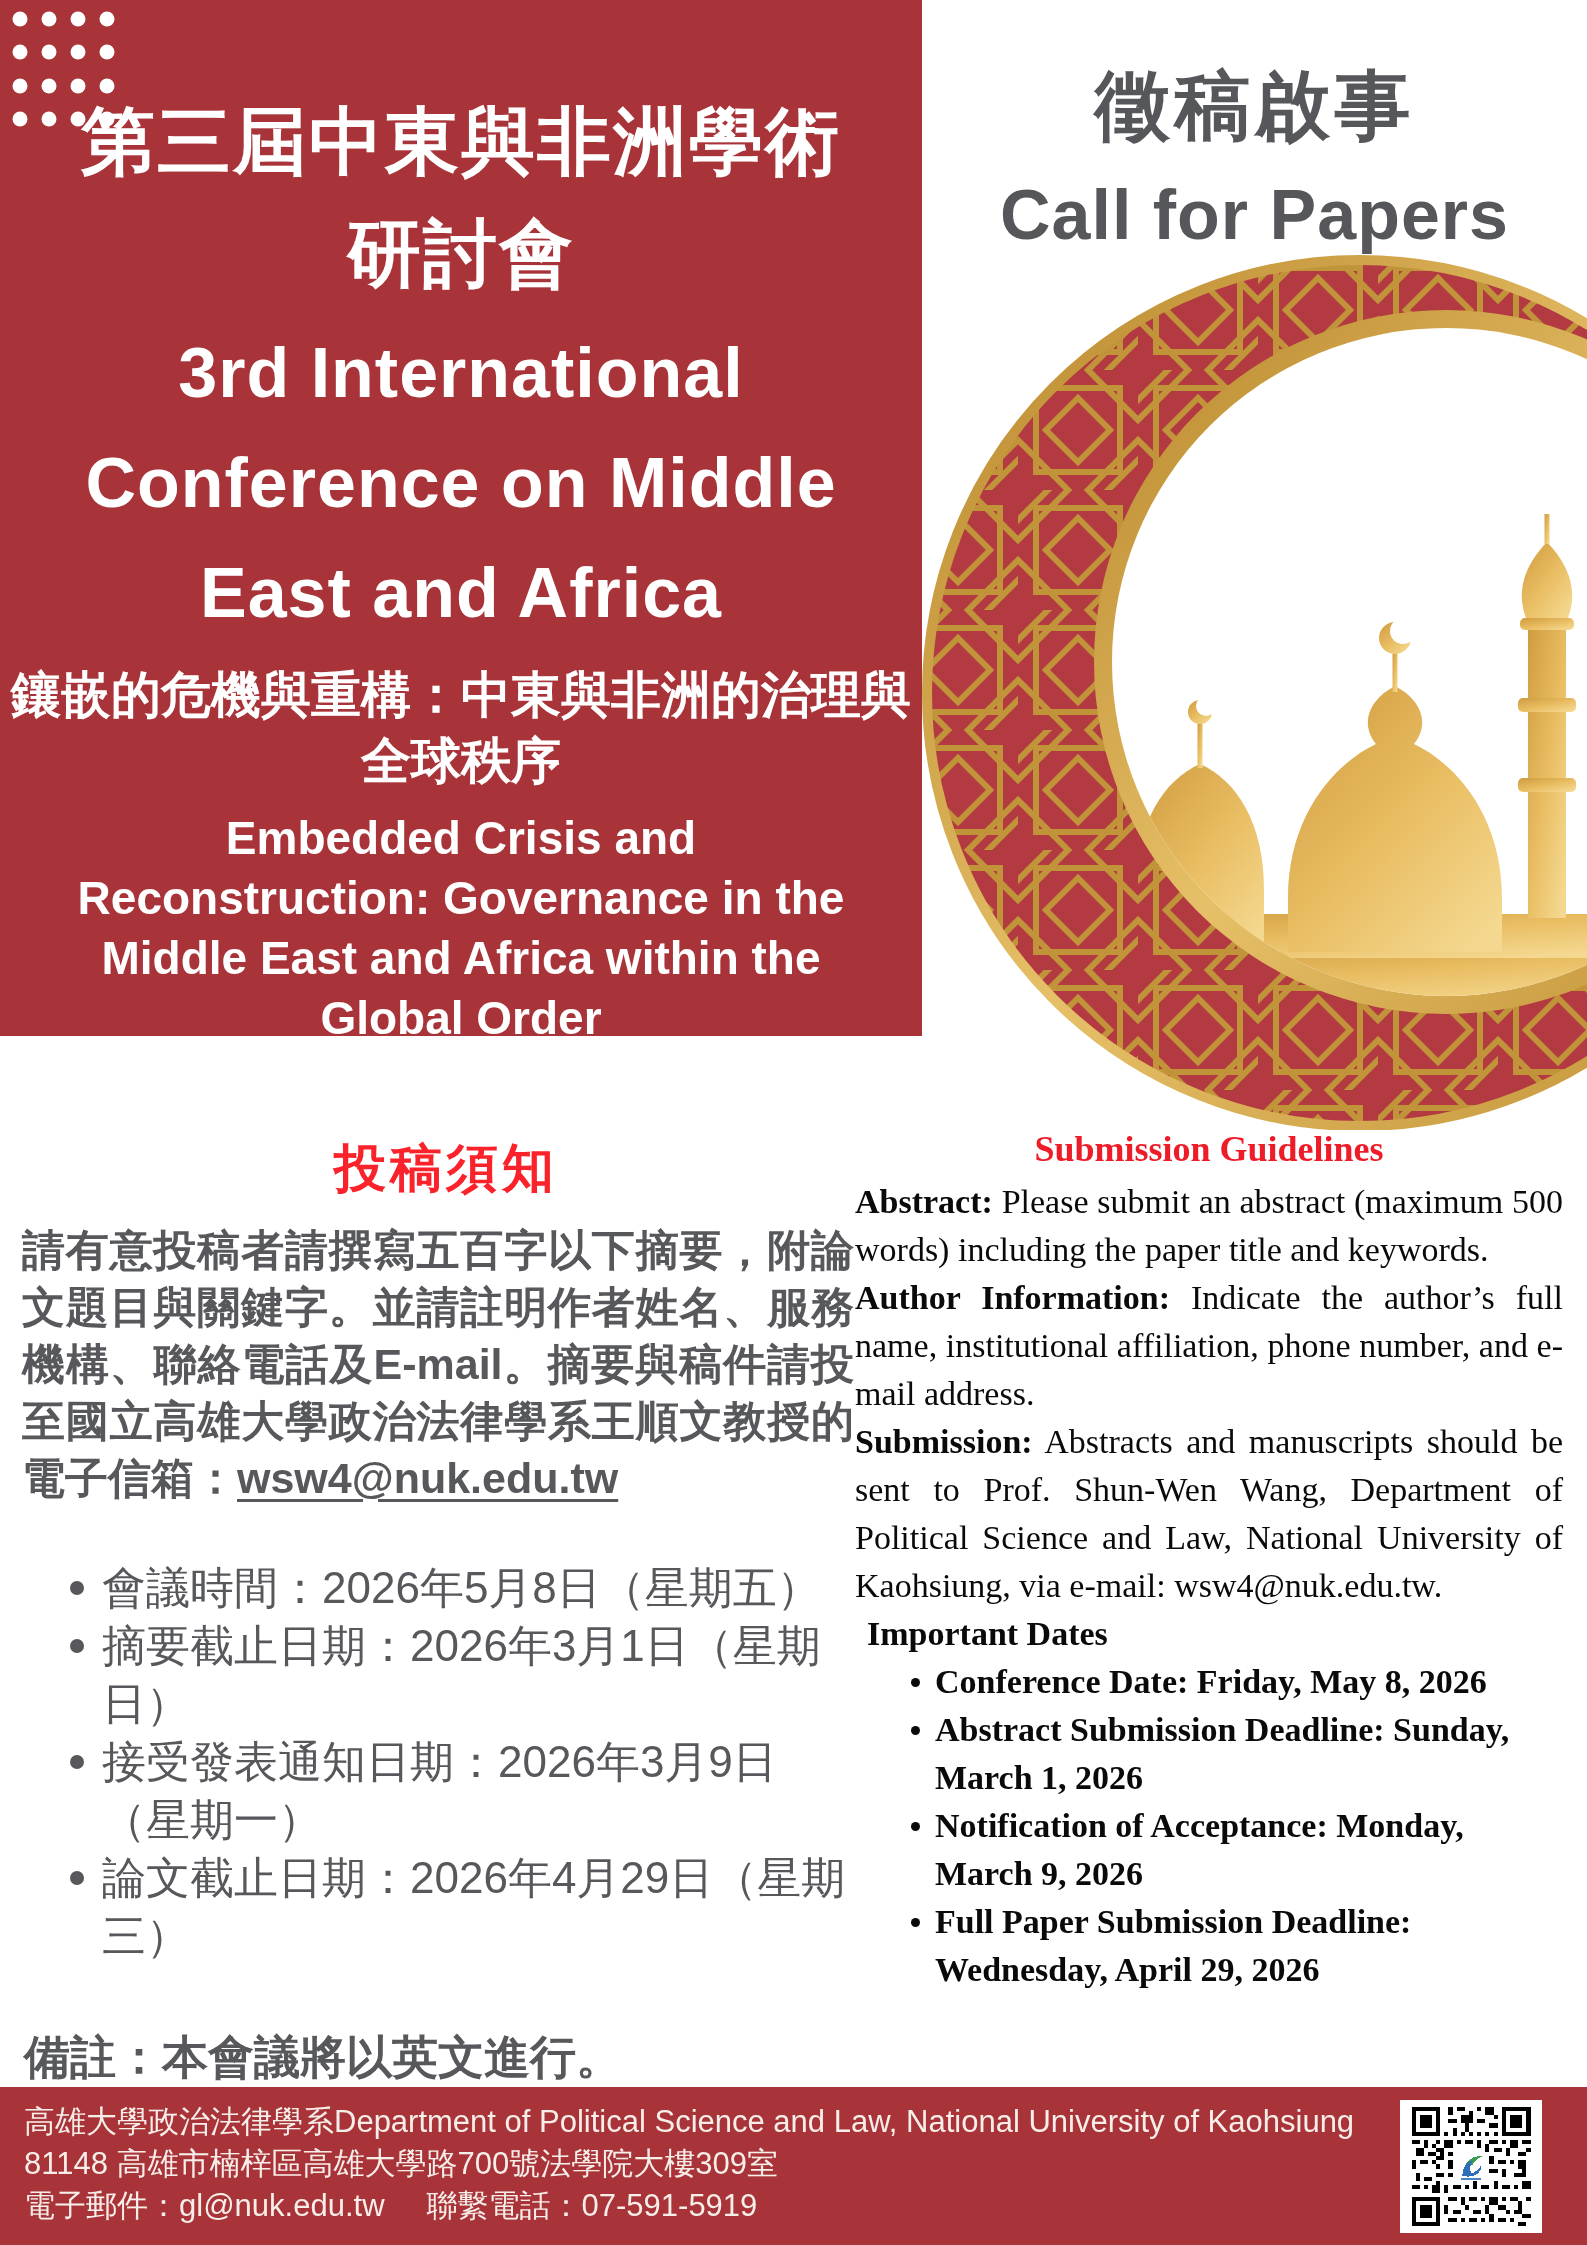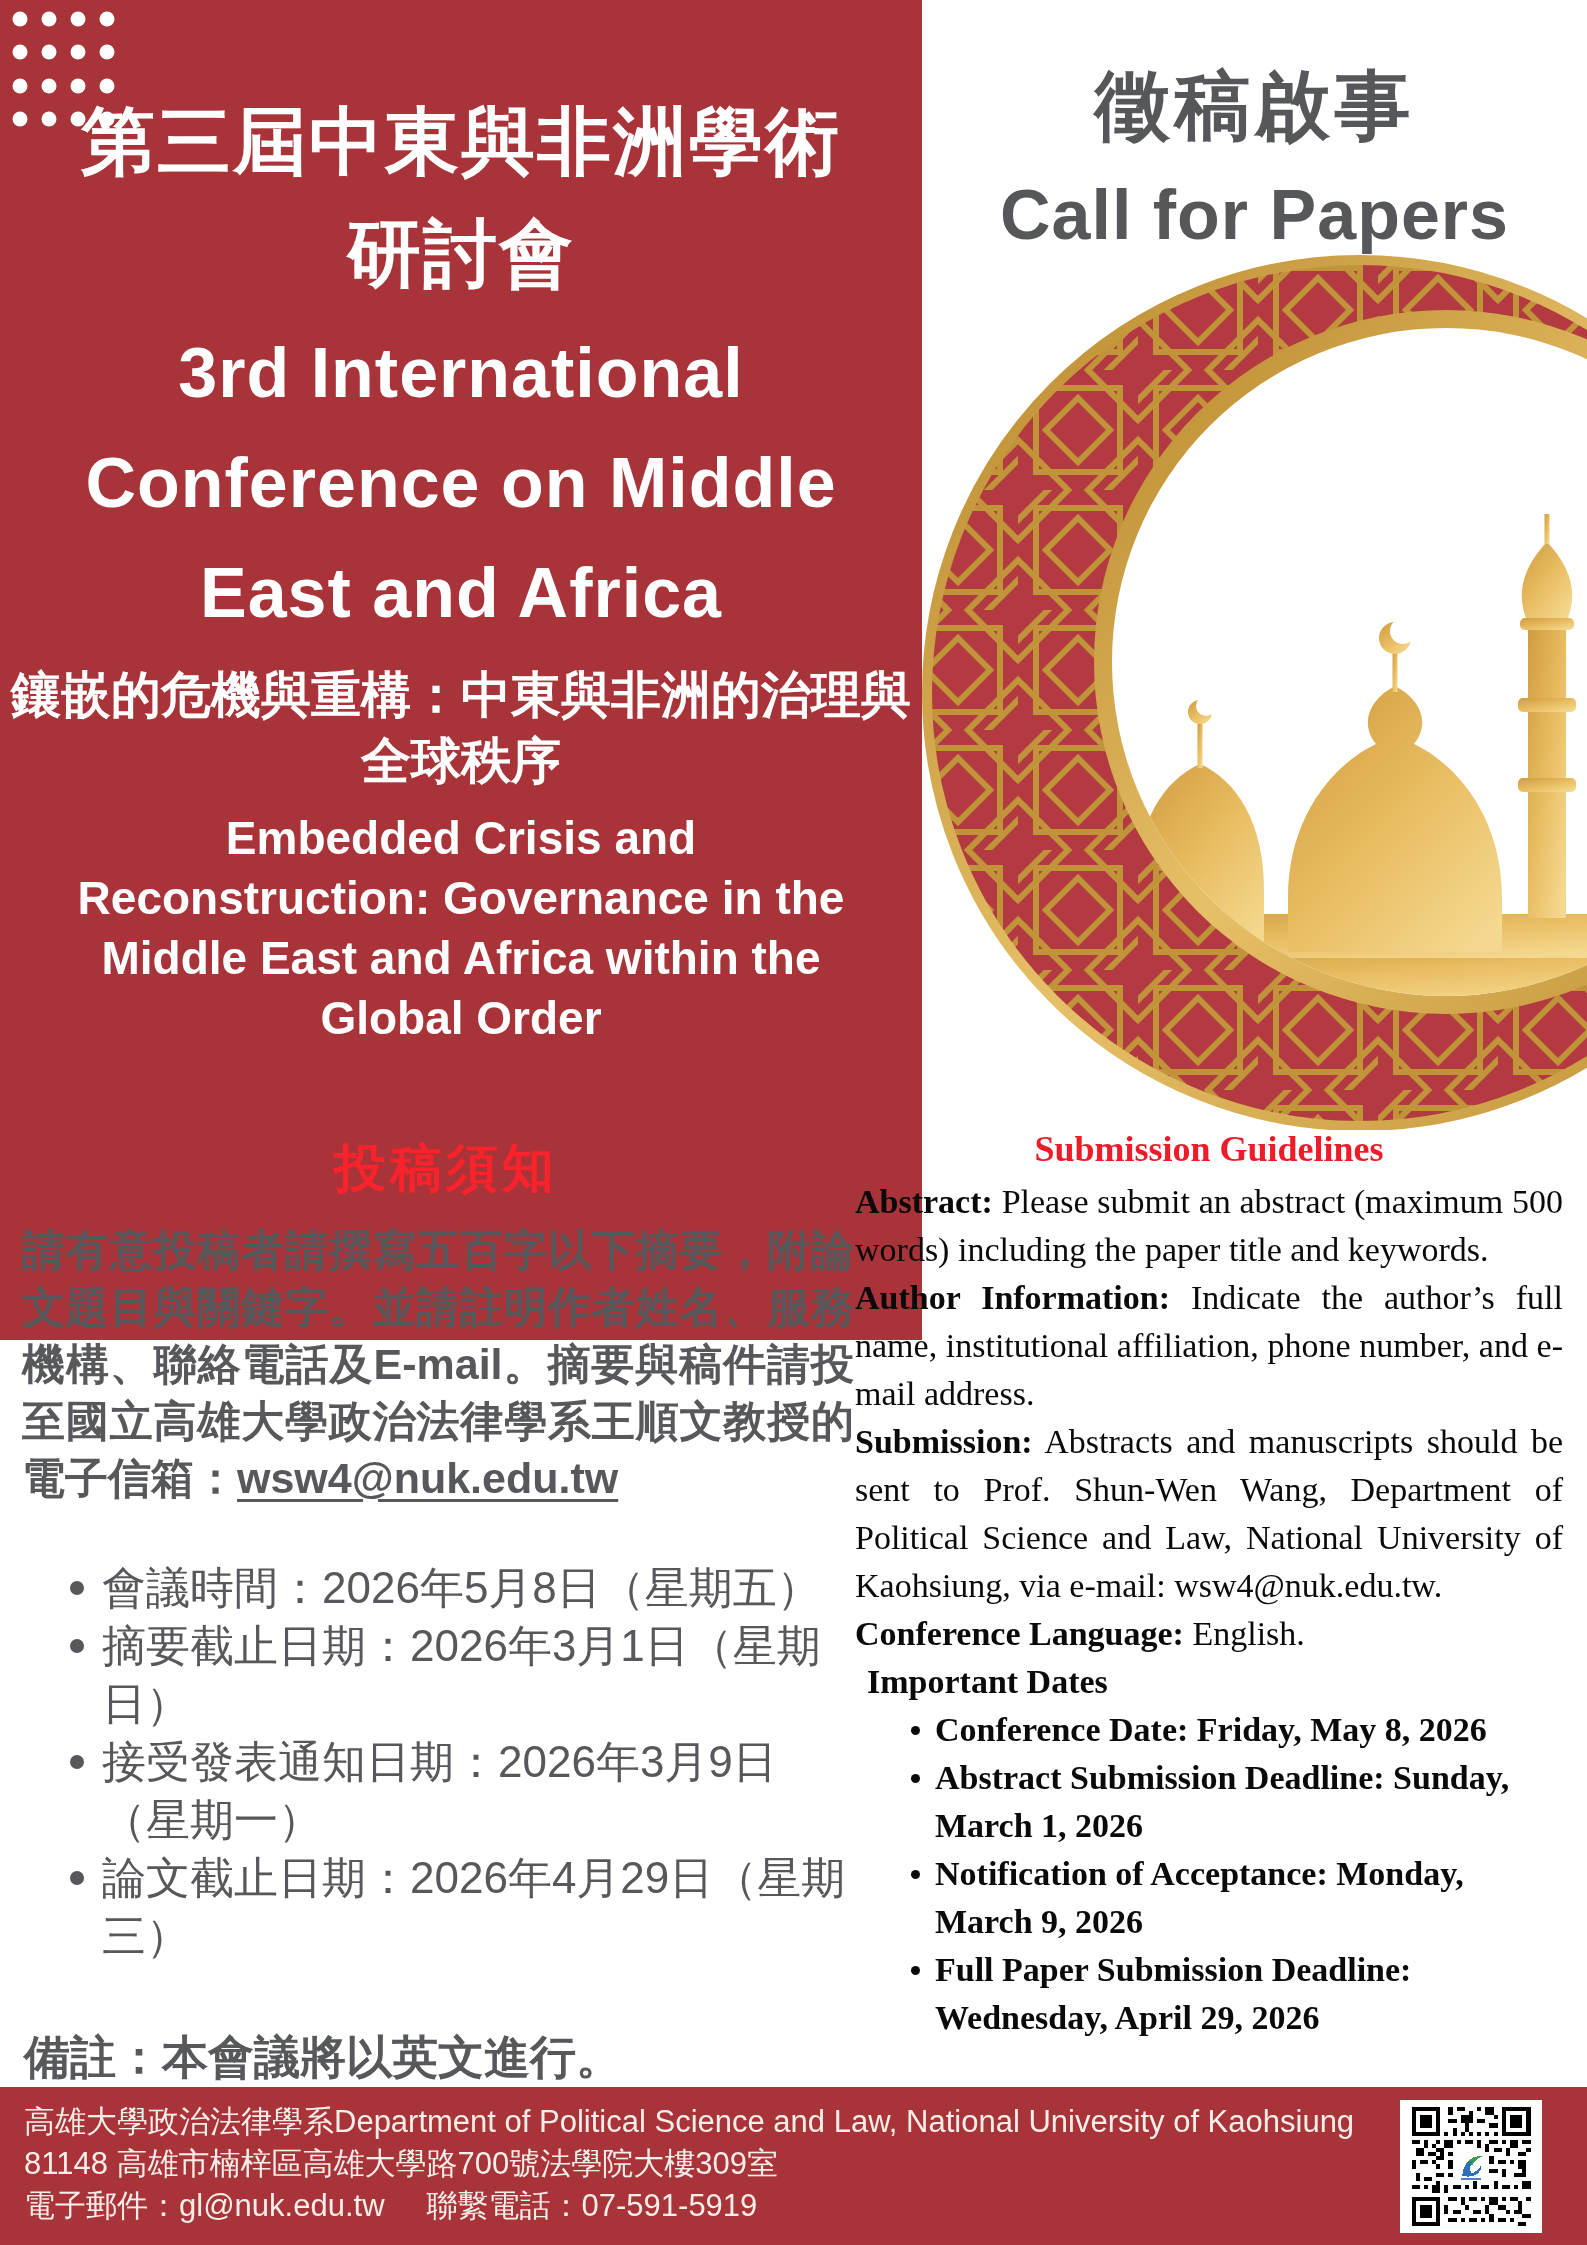"第三屆中東與非洲學術" .red-panel { height: 1340px -> 1036px }
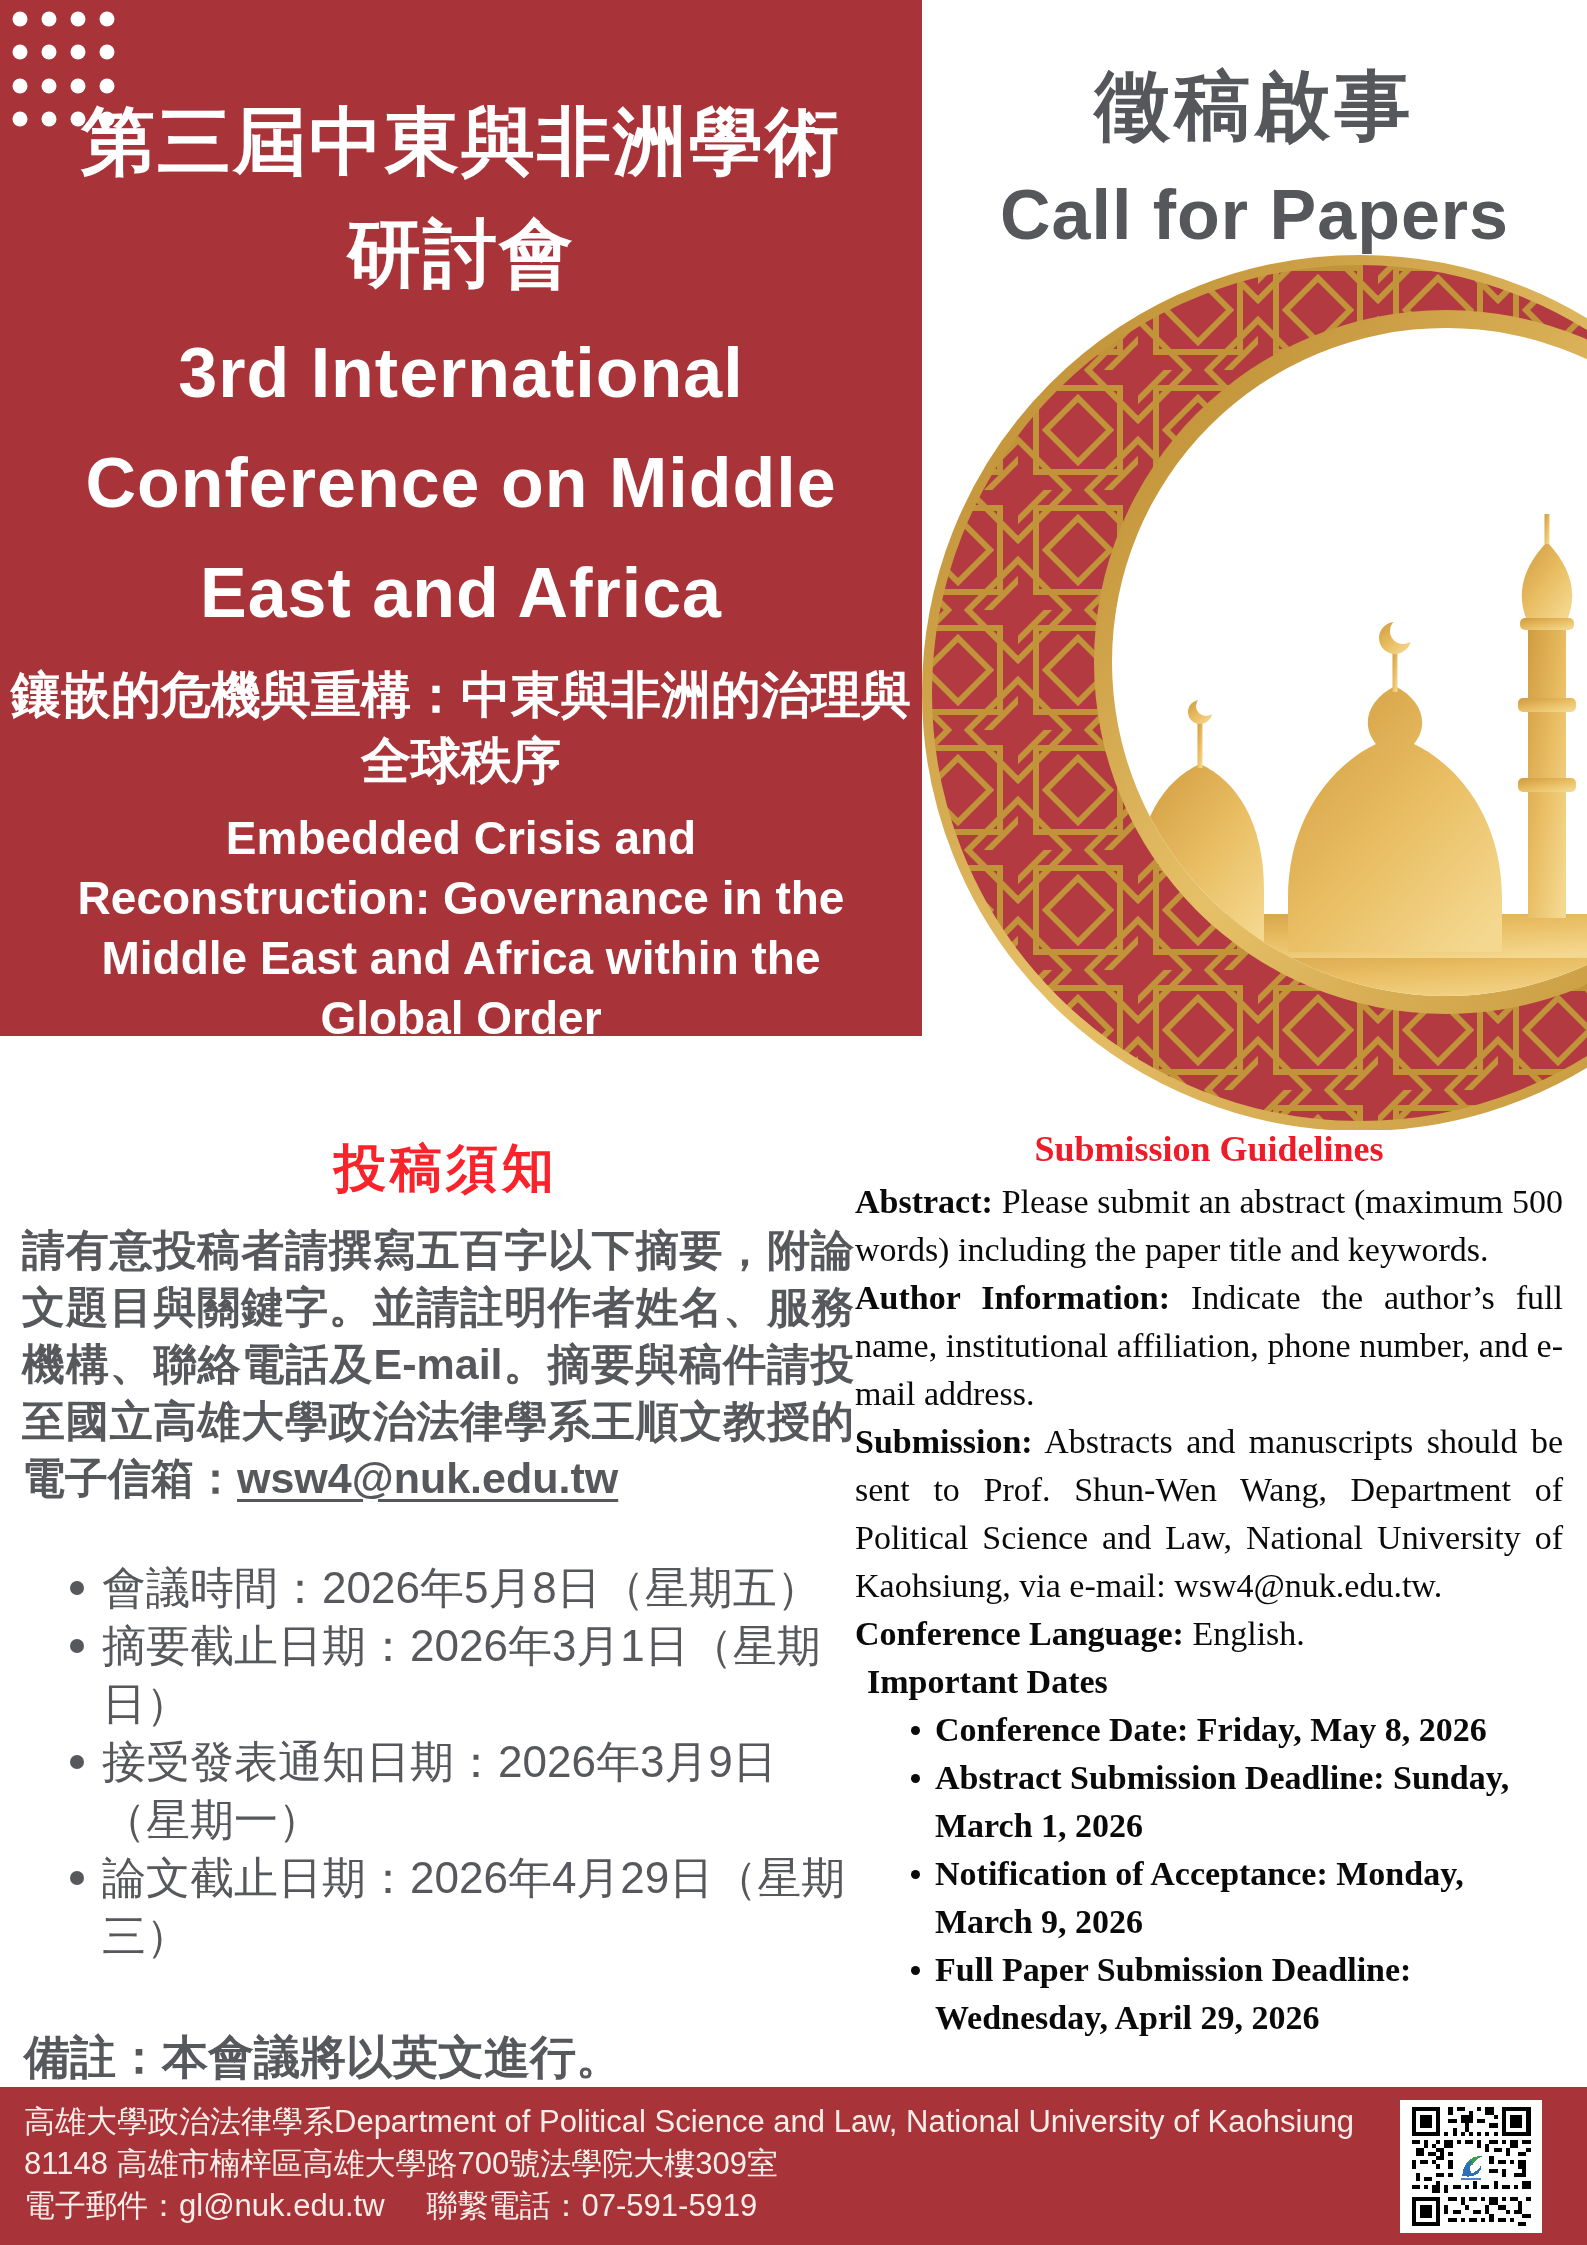"Conference Language: English." p { html: <p><span>Conference Language:</span><span> English.</span></p> -> none }
